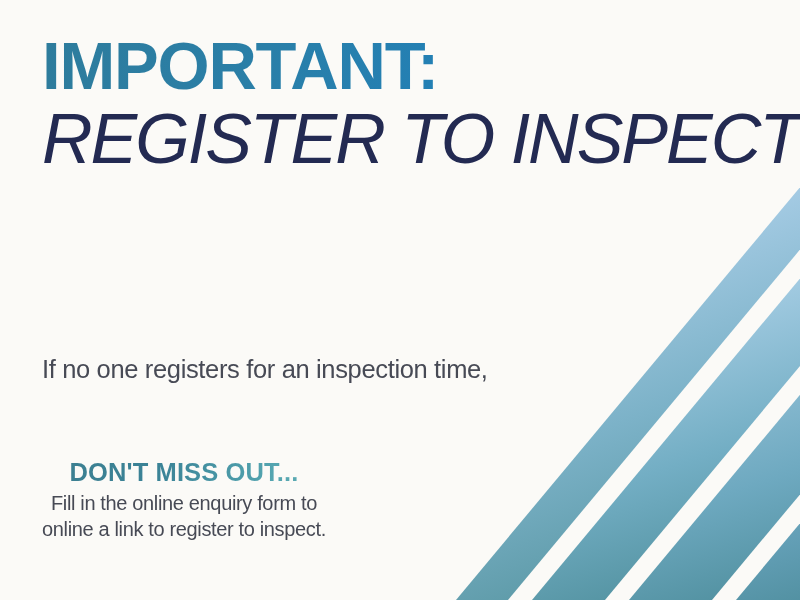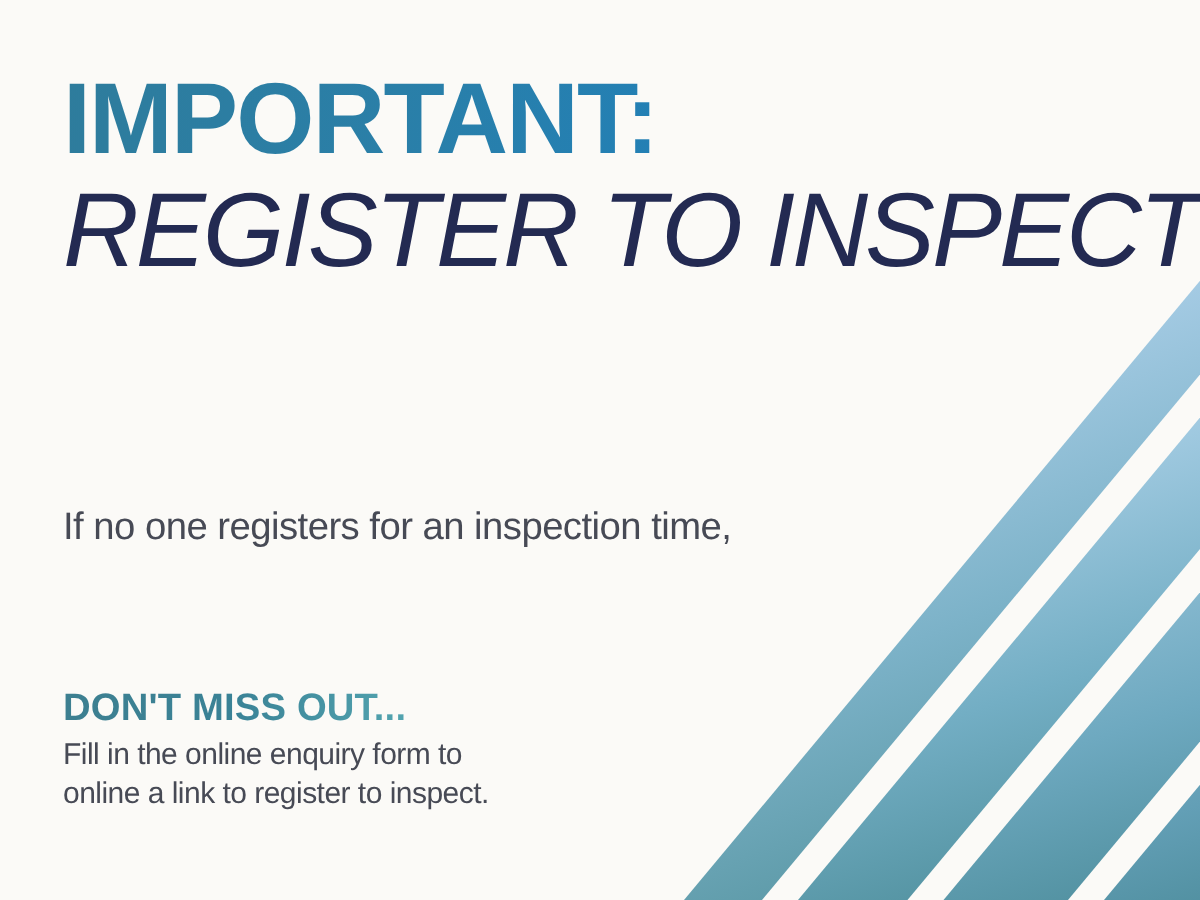"IMPORTANT:" .headline-wrap { top: 48px -> 34px }
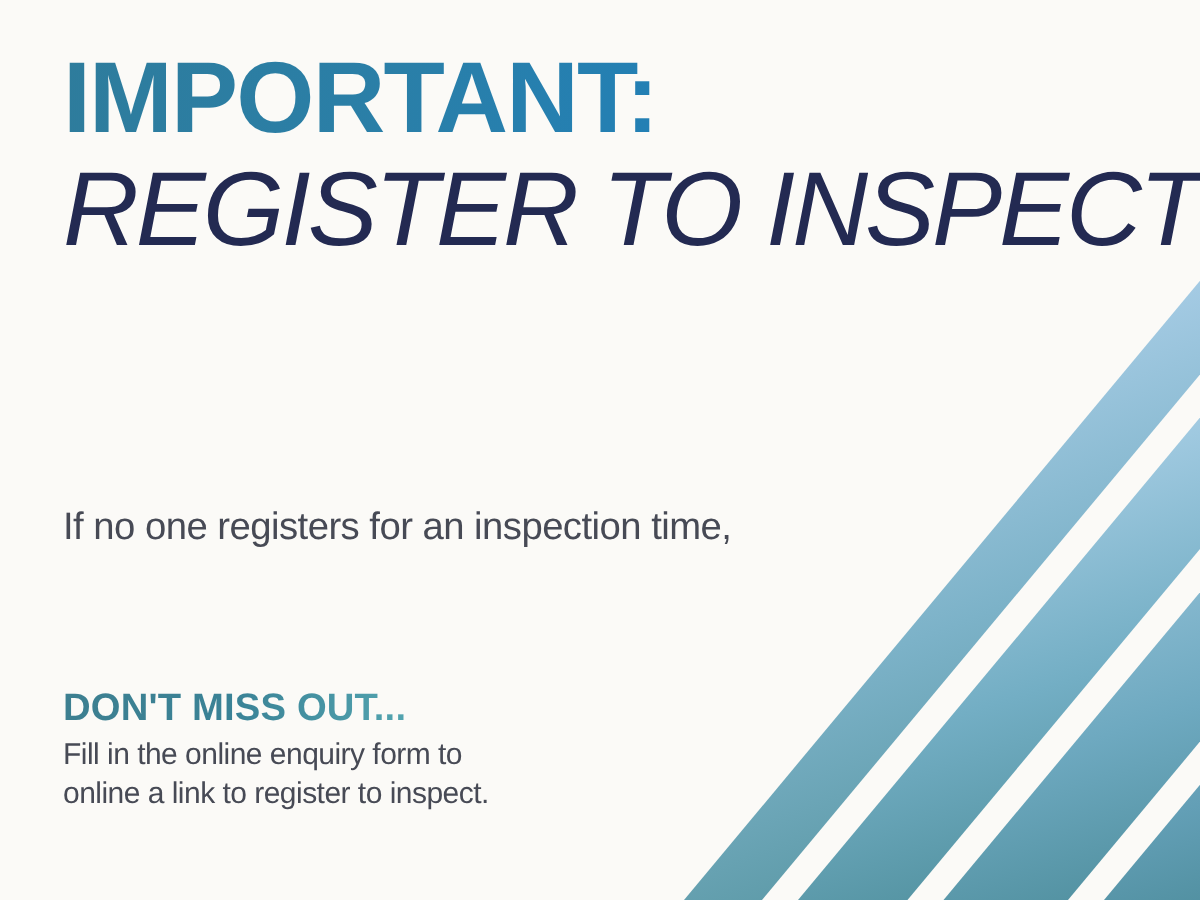"If no one registers for" #para-2 { top: 335px -> 353px }
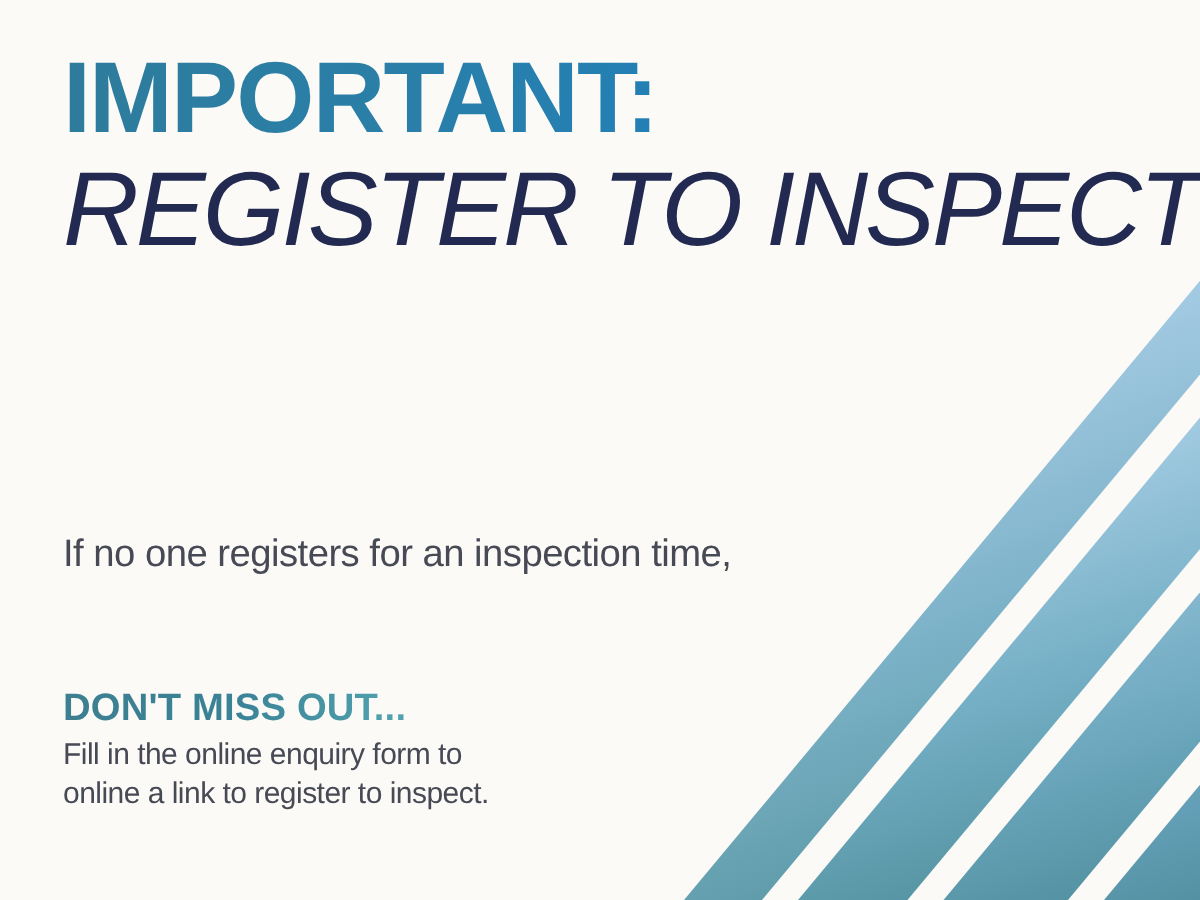"DON'T MISS OUT..." #cta { text-align: none -> center }
